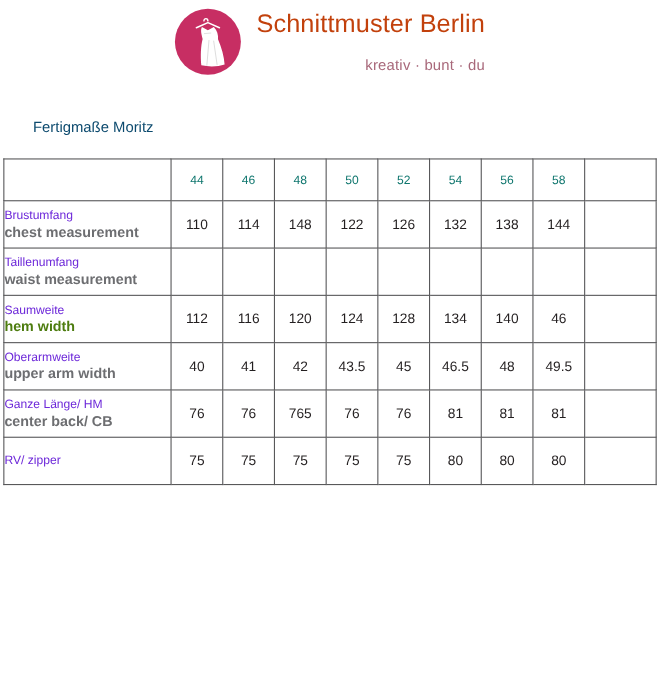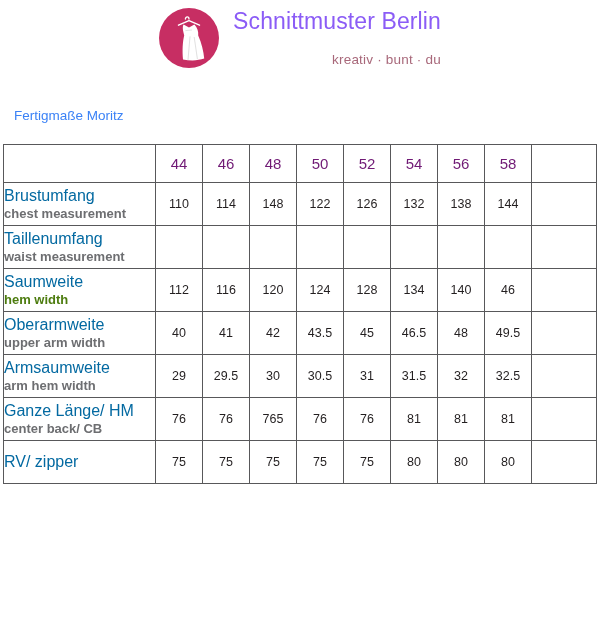"Schnittmuster Berlin" .brand-name { color: #8b5cf6 -> #c2410c }
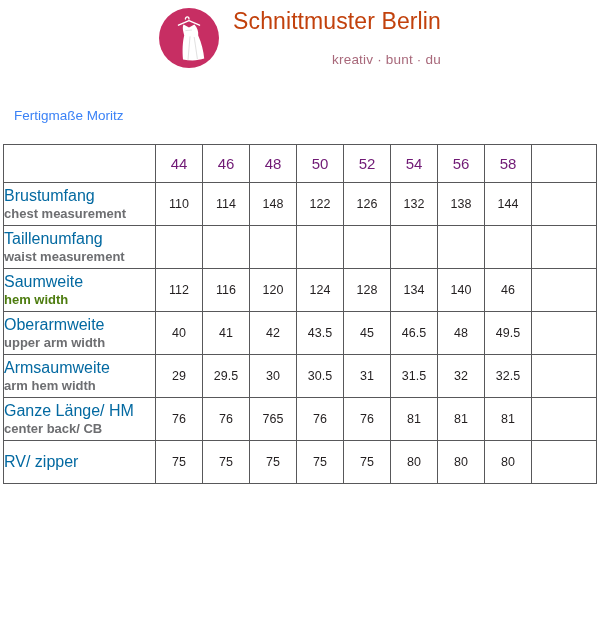"Fertigmaße Moritz" .page-title { color: #3b82f6 -> #0c4a6e; margin: 18px 0 0 14px -> 18px 0 0 30px }
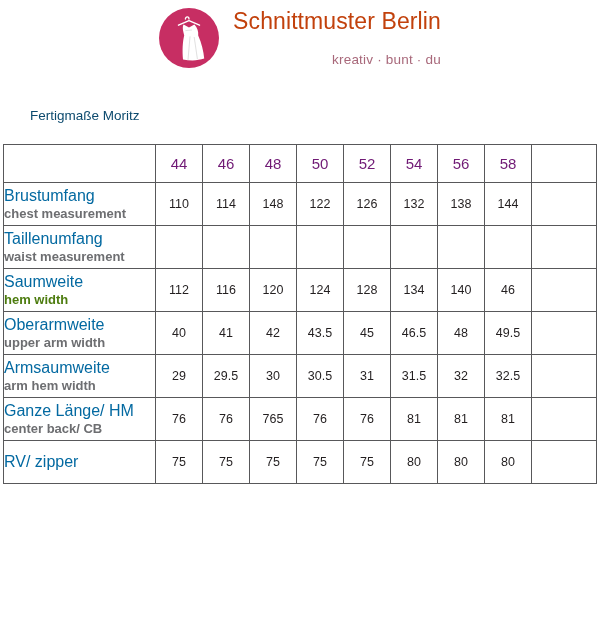"44" .size-head { color: #701a75 -> #0f766e; font-size: 15px -> 11px }
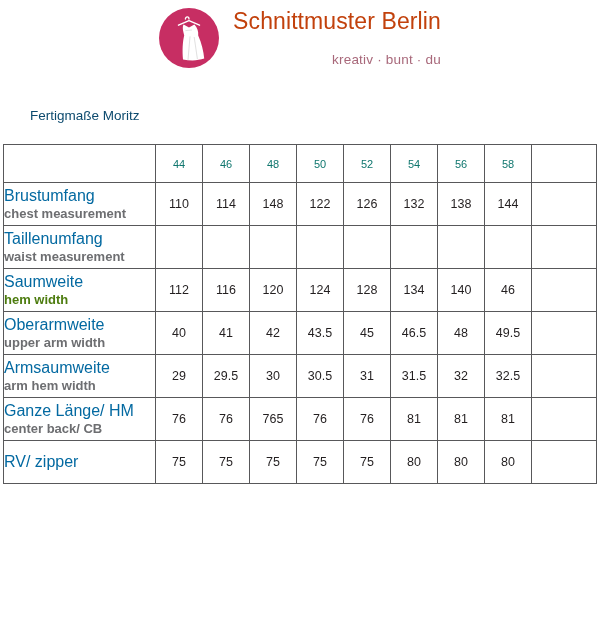"Brustumfang" .label-de { color: #0369a1 -> #6d28d9; font-size: 16px -> 11px }
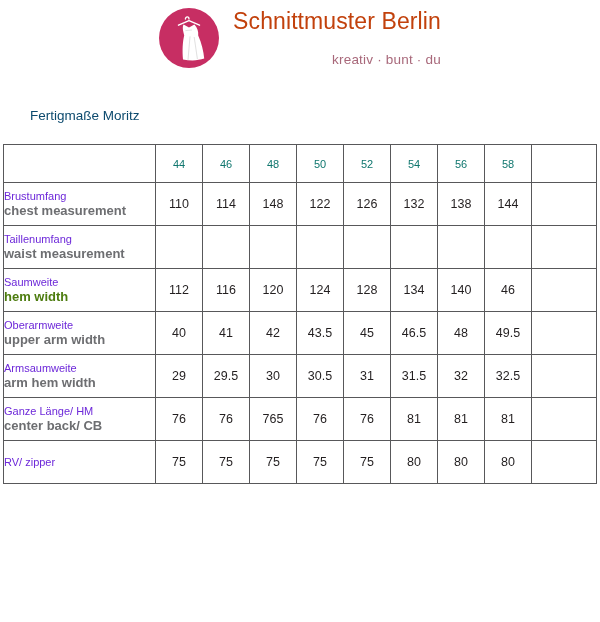"Armsaumweite" tr.r-std { html: <tr> <td> <span>Armsaumweite</span> <span>arm hem width</span> </td> <td>29</td> <td>29.5</td> <td>30</td> <td>30.5</td> <td>31</td> <td>31.5</td> <td>32</td> <td>32.5</td> <td></td> </tr> -> none }
